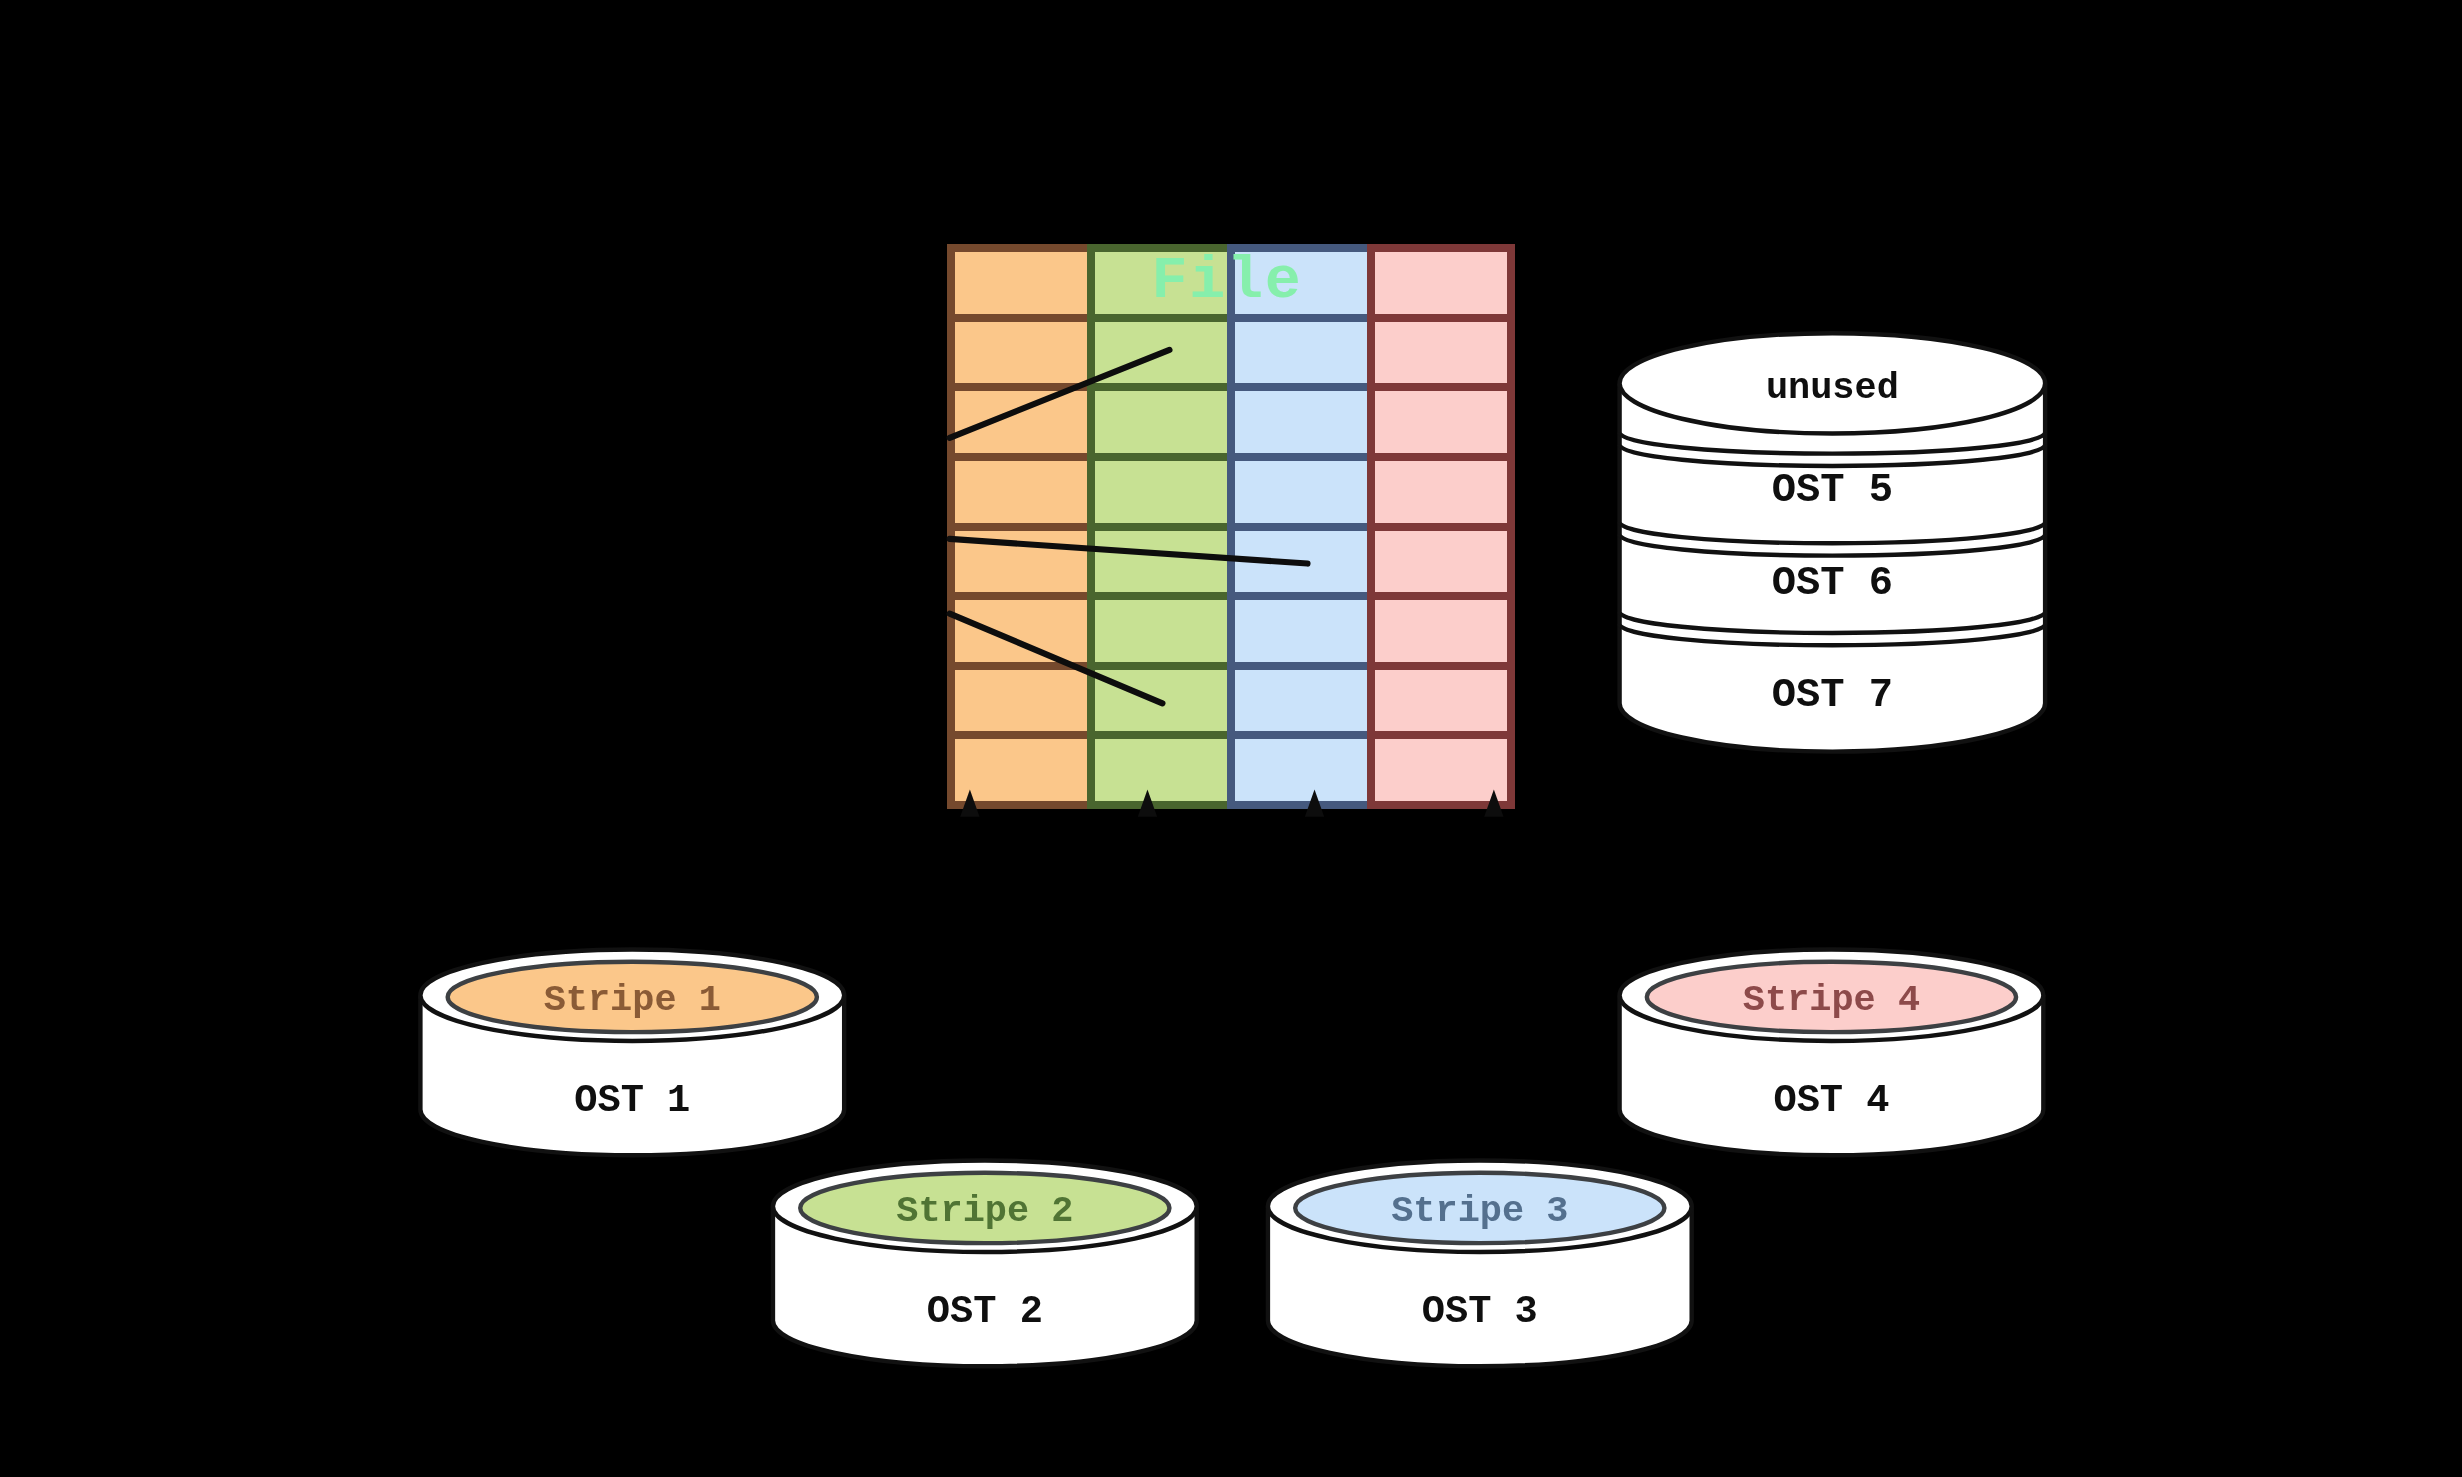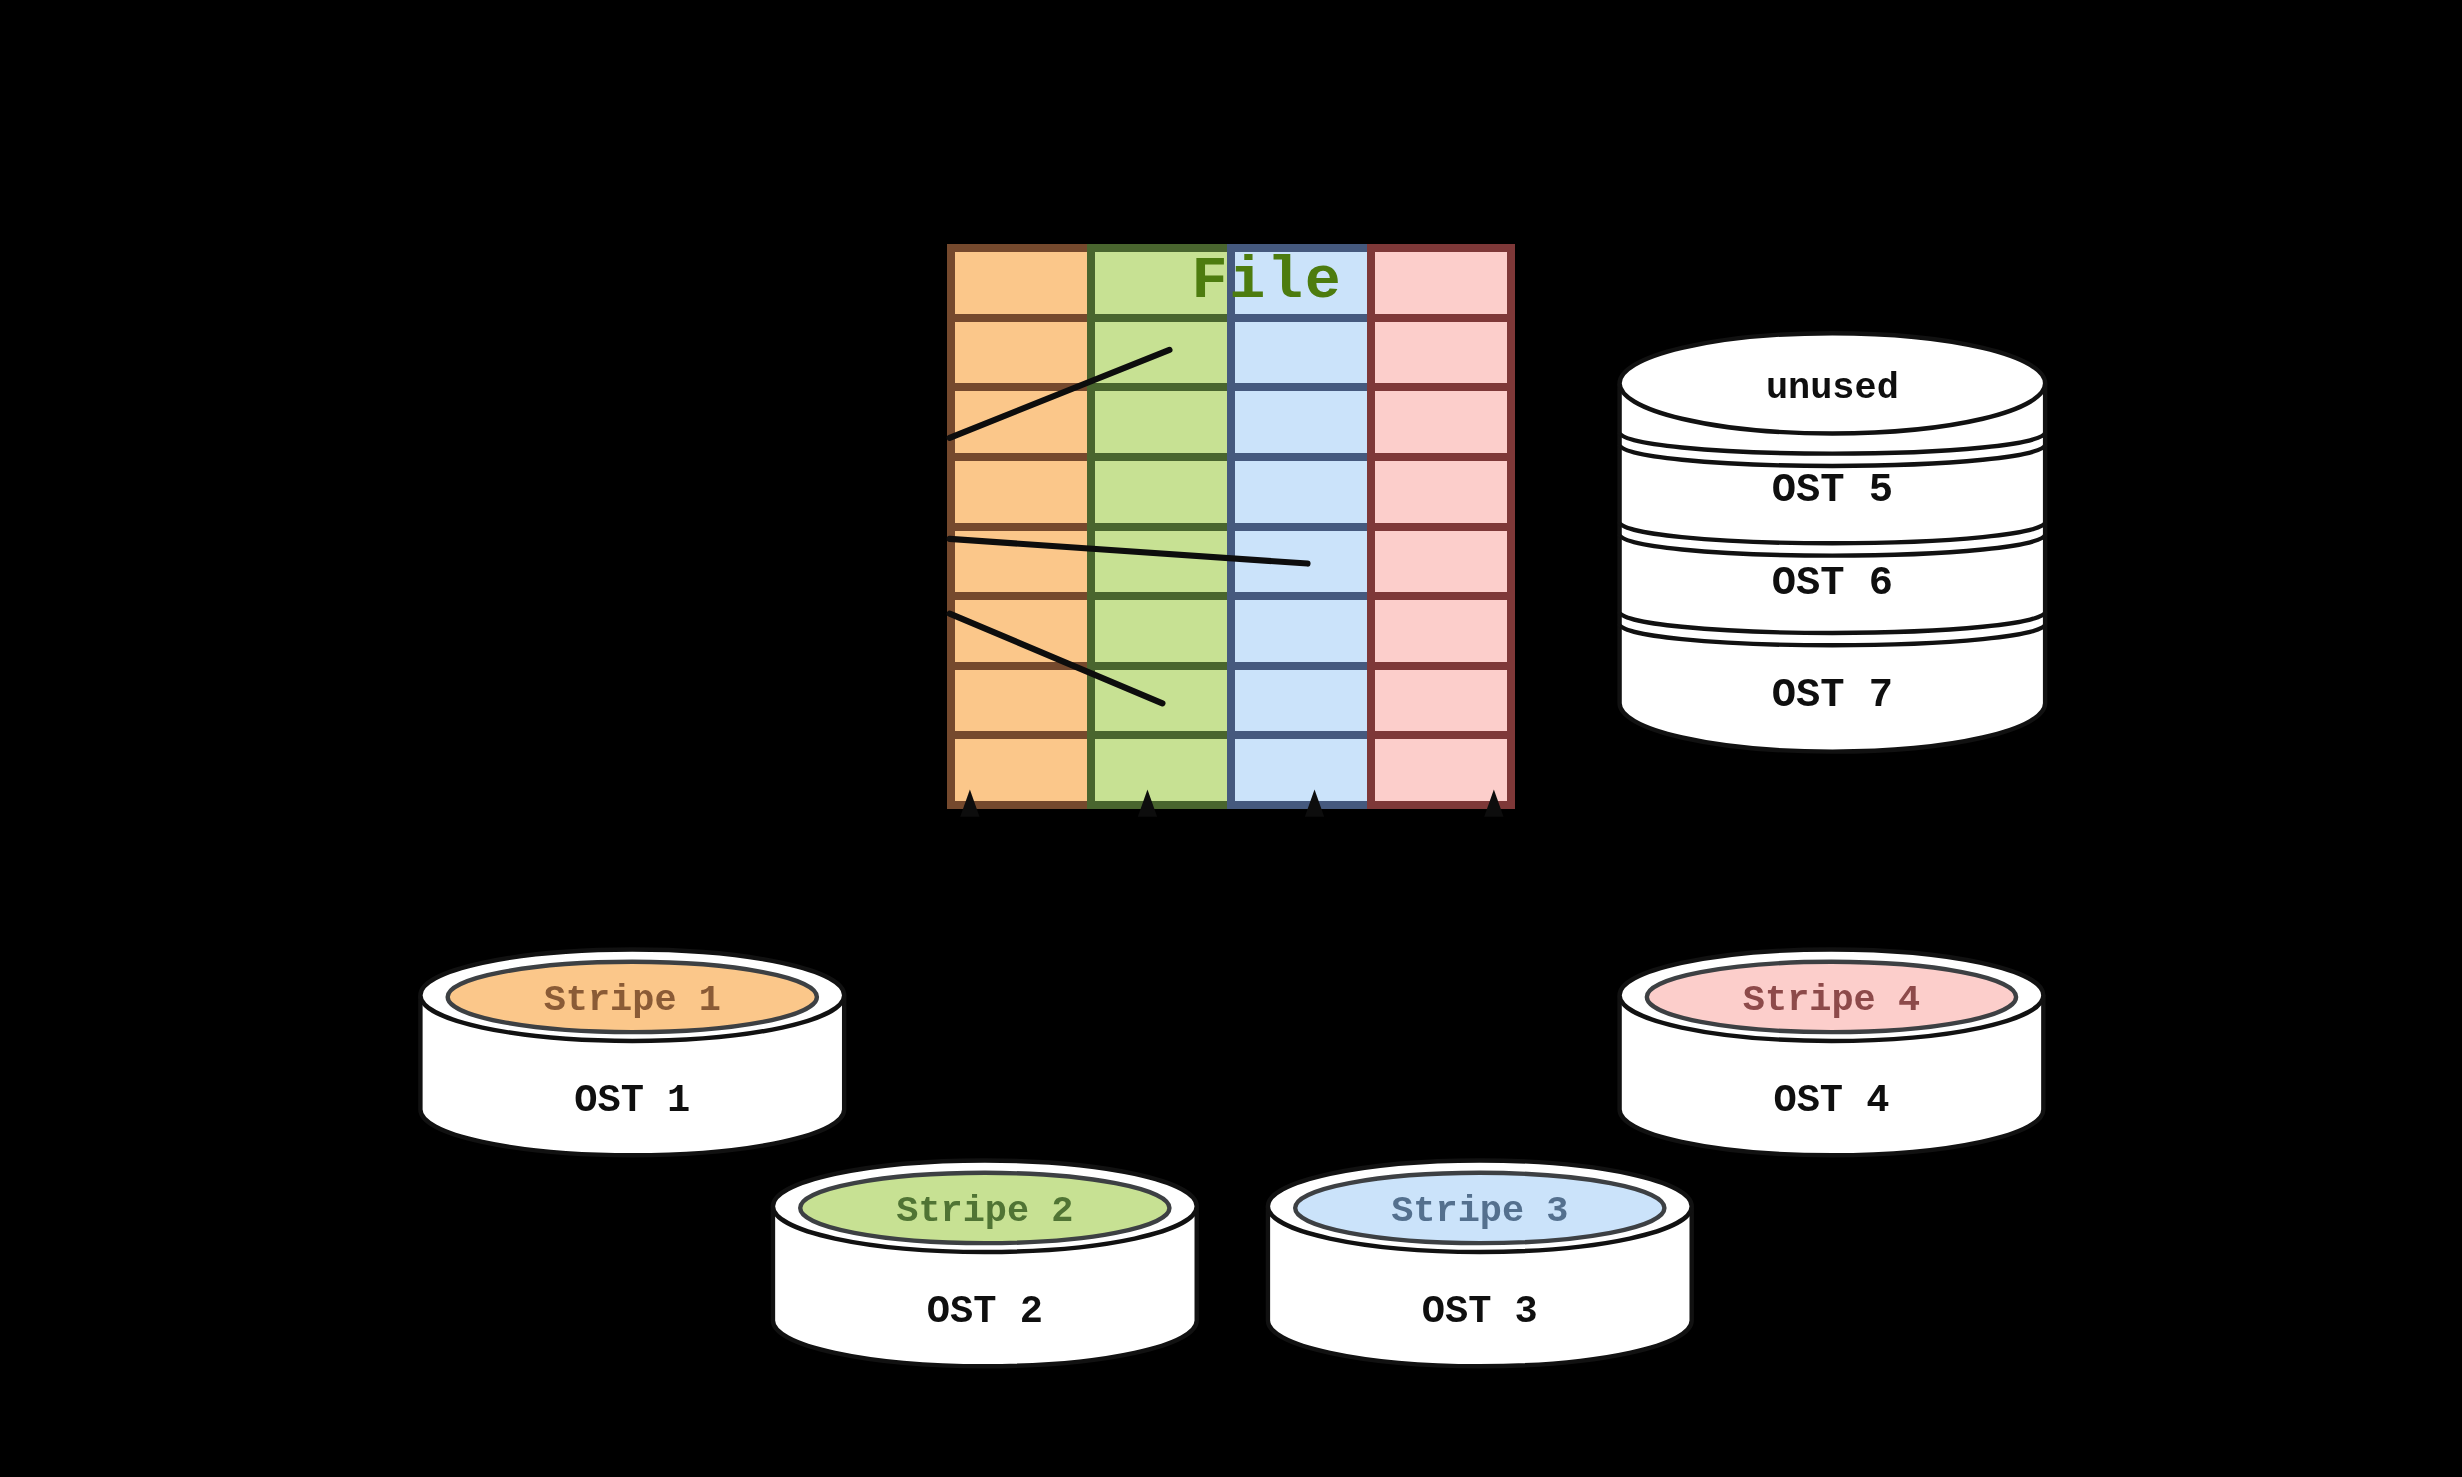"File" .file-title { color: #4d7c0f -> #86efac; padding-left: 40px -> none }
